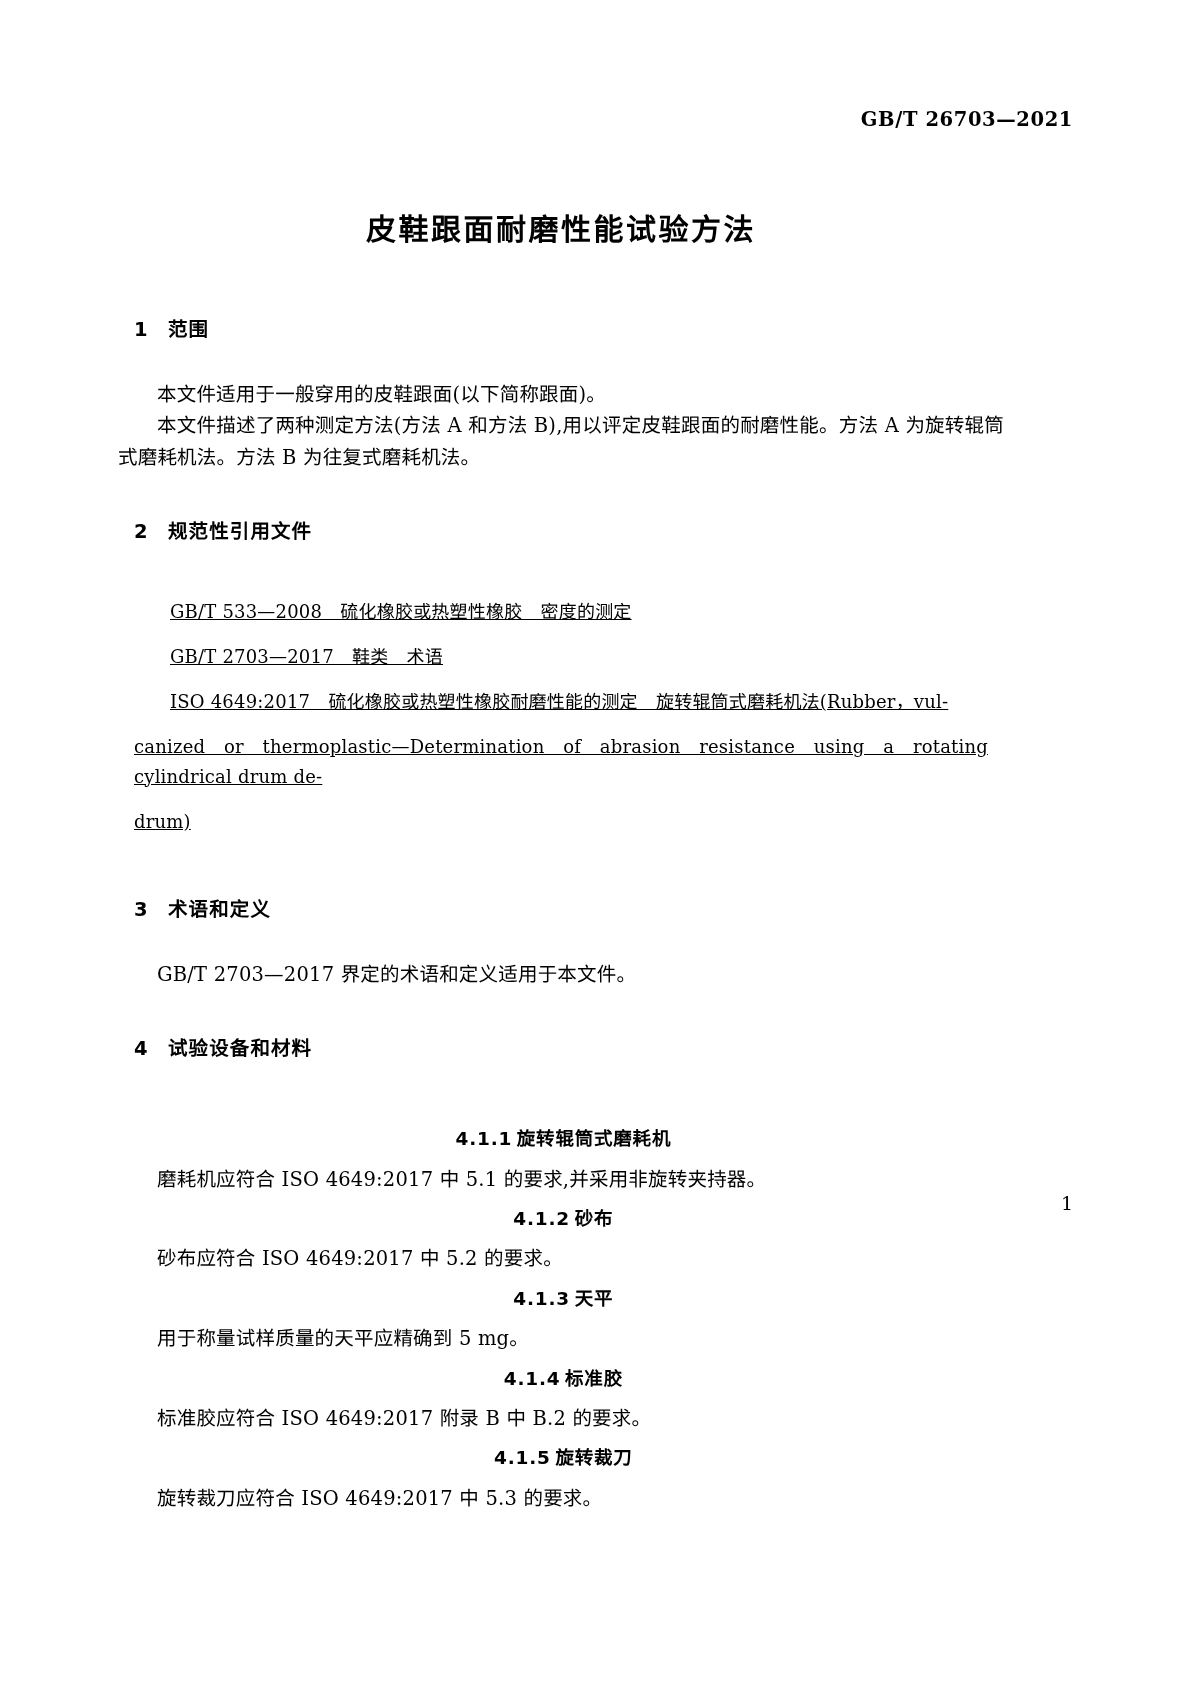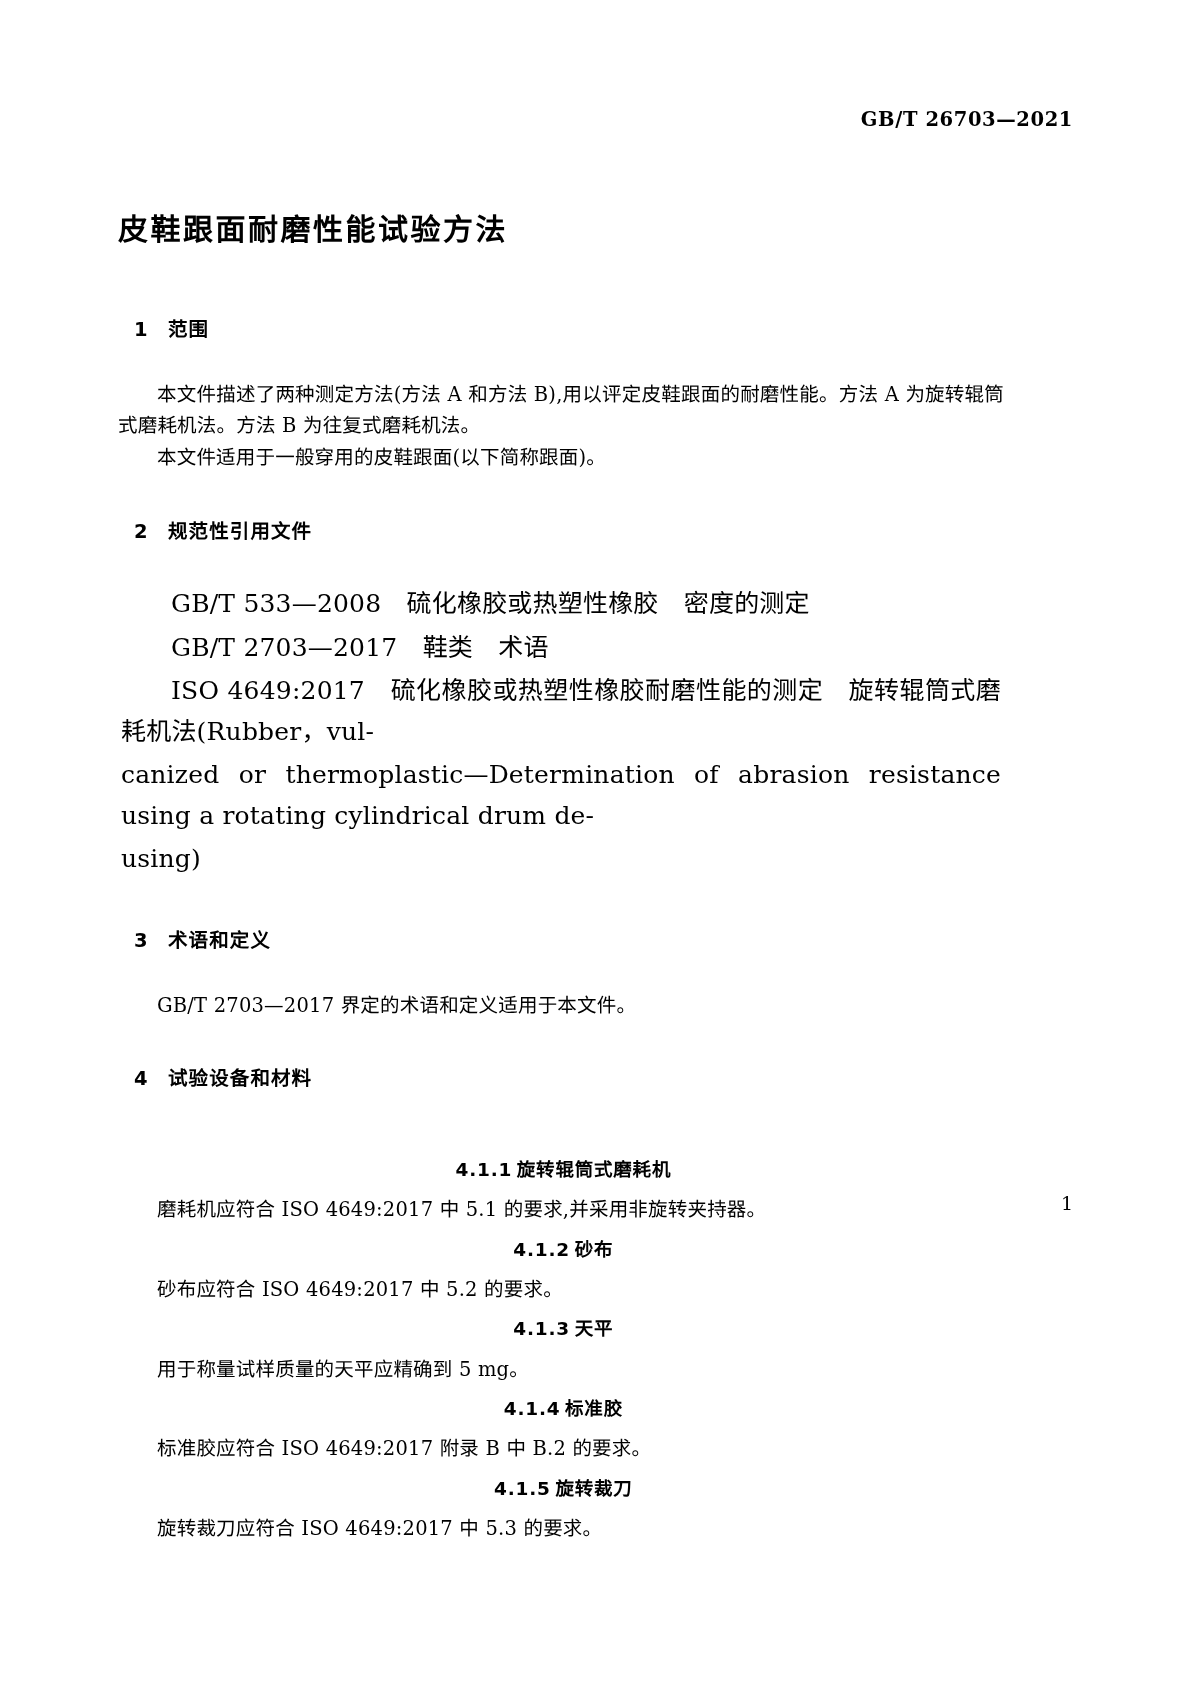"皮鞋跟面耐磨性能试验方法" .doc-title { text-align: none -> center }
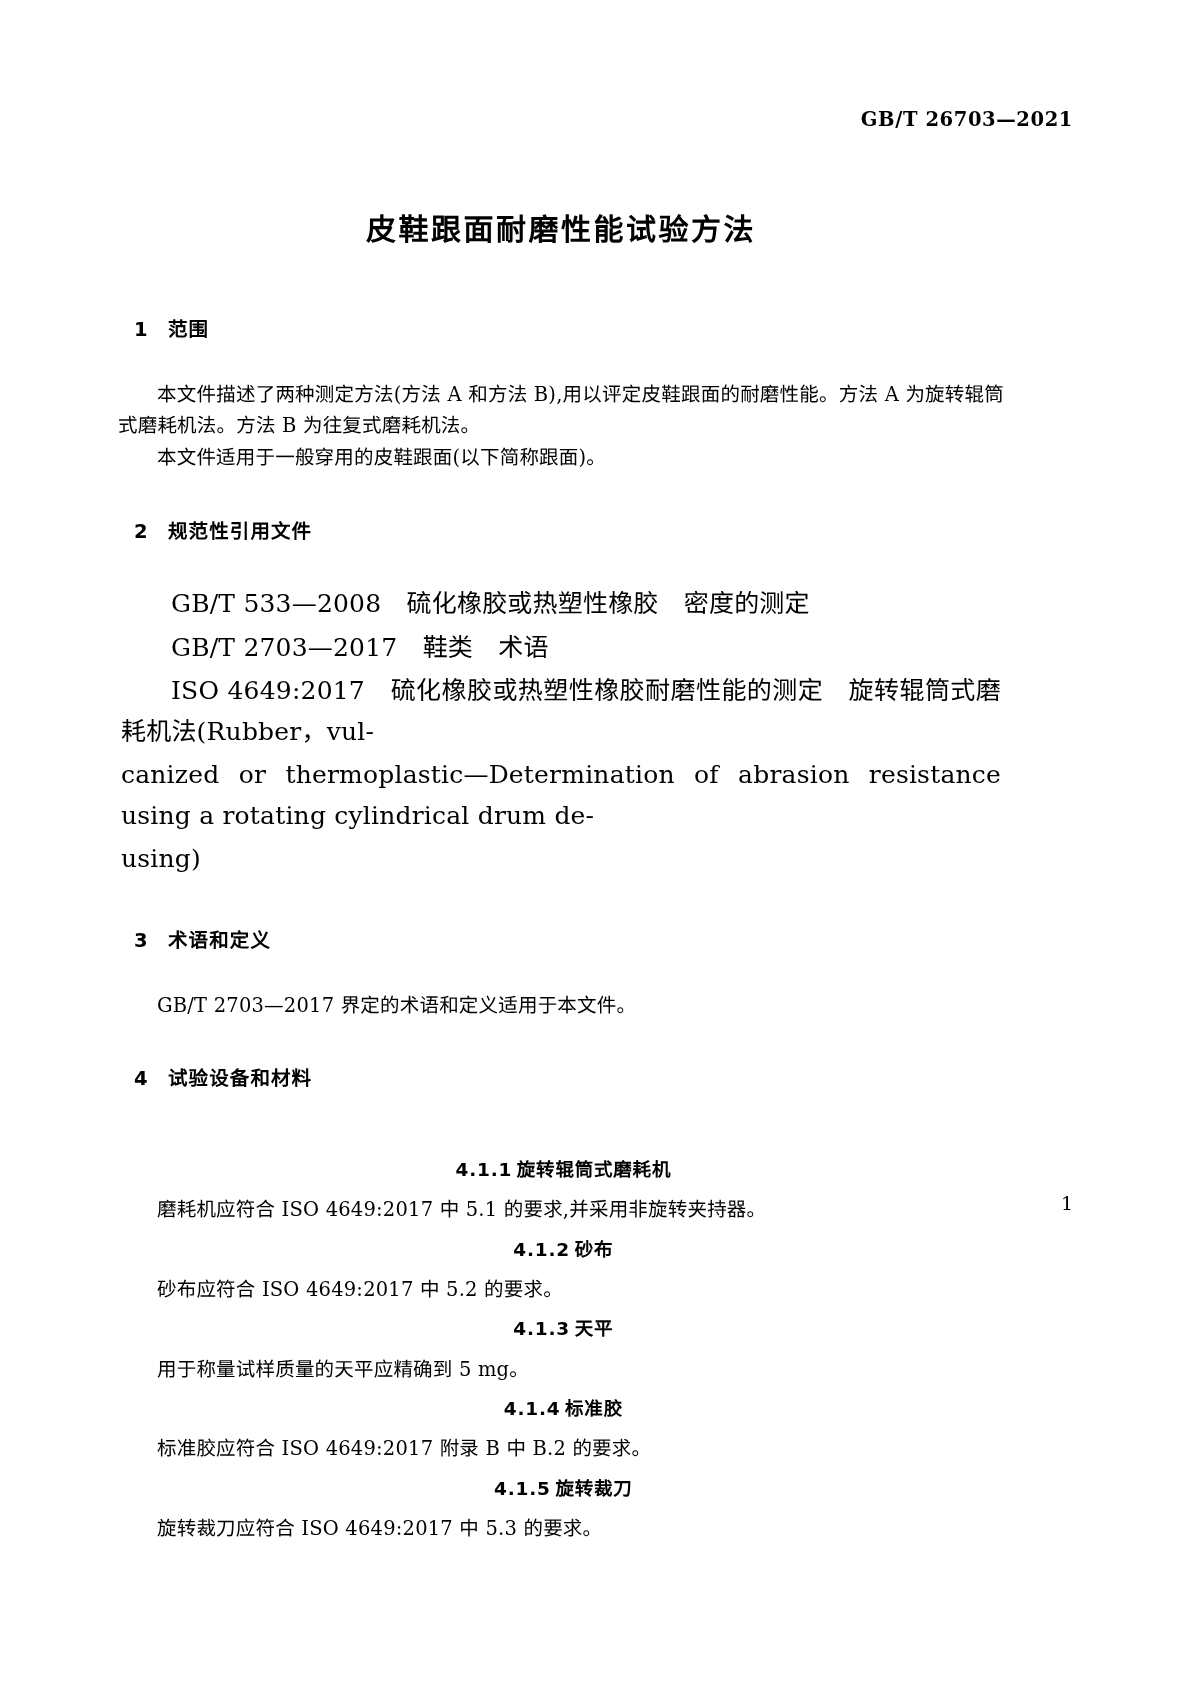"本文件描述了两种测定方法(方法 A 和方法" p.para { order: before "本文件适用于一般穿用的皮鞋跟面(以下简称跟面)。" -> after "本文件适用于一般穿用的皮鞋跟面(以下简称跟面)。" }
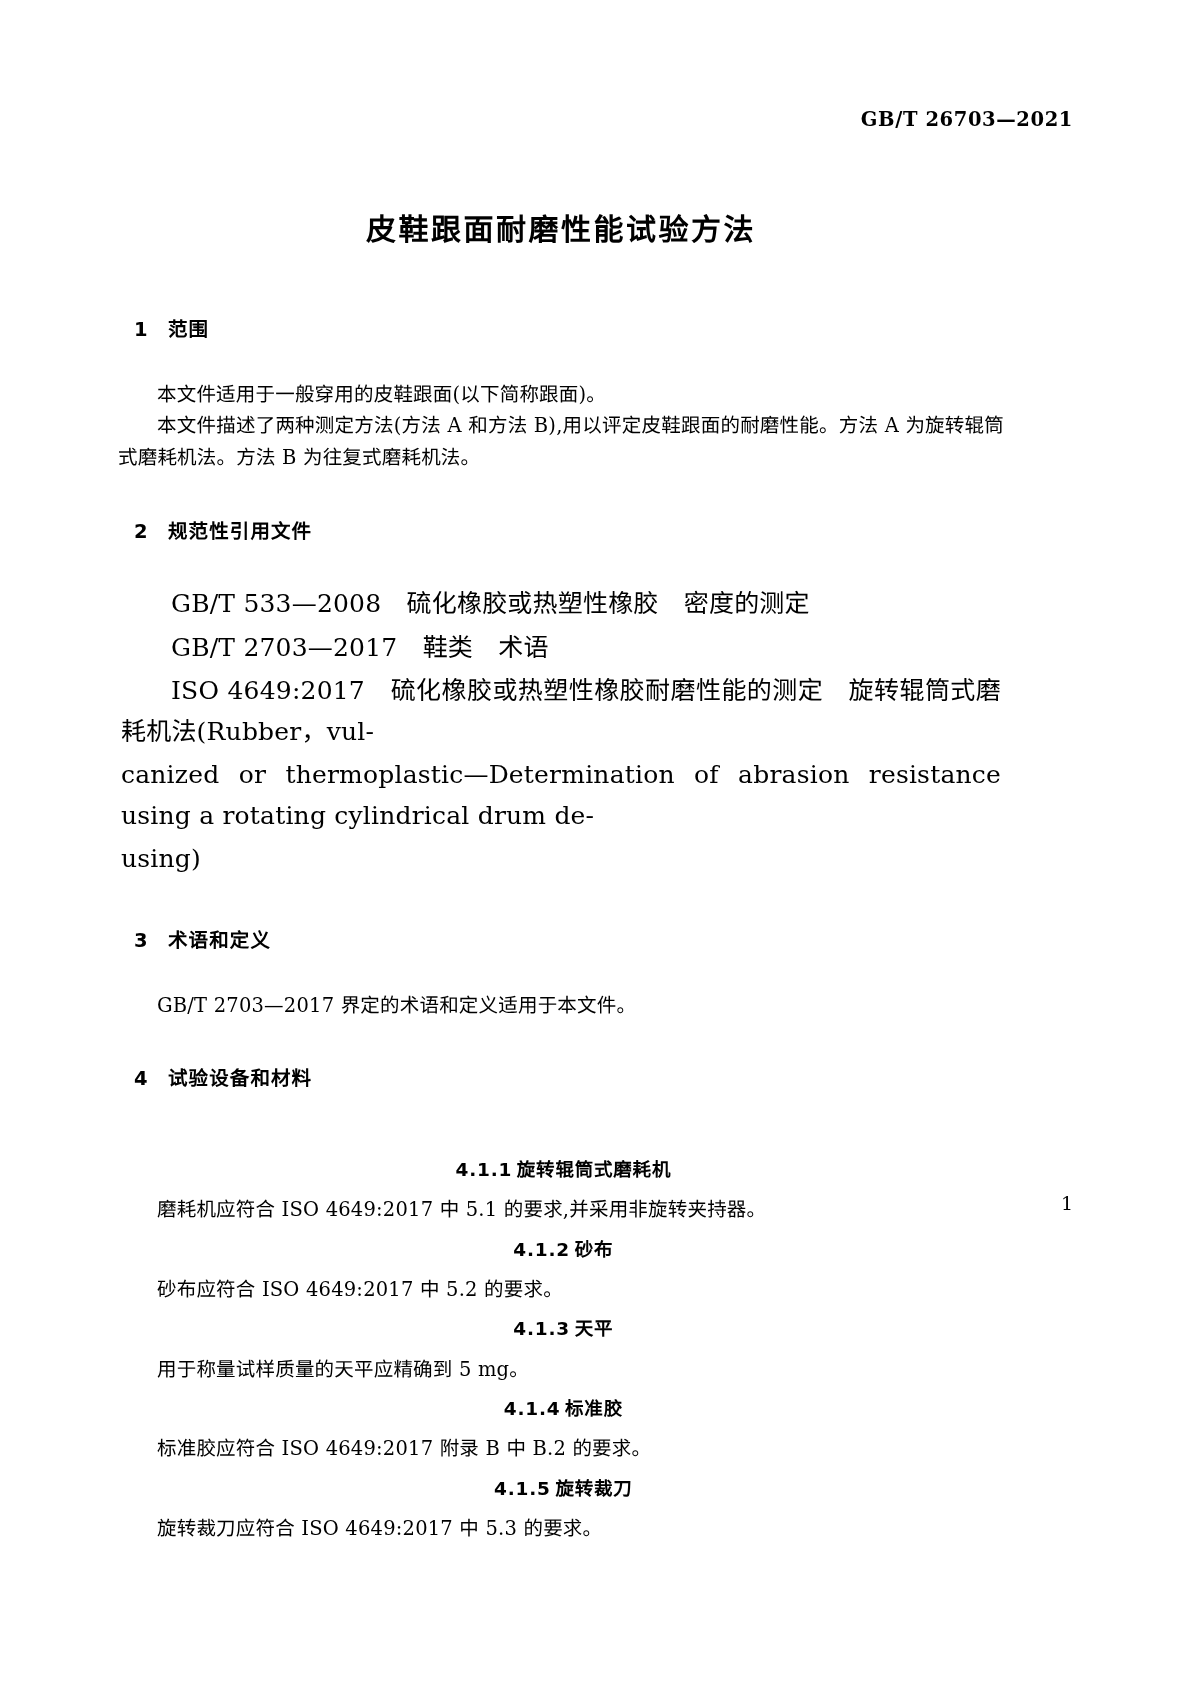"GB/T 533—2008 硫化橡胶或热塑性橡胶 密度的测定" .ref-line { font-size: 25px -> 18px; margin: 3px -> 16px; text-decoration: none -> underline }
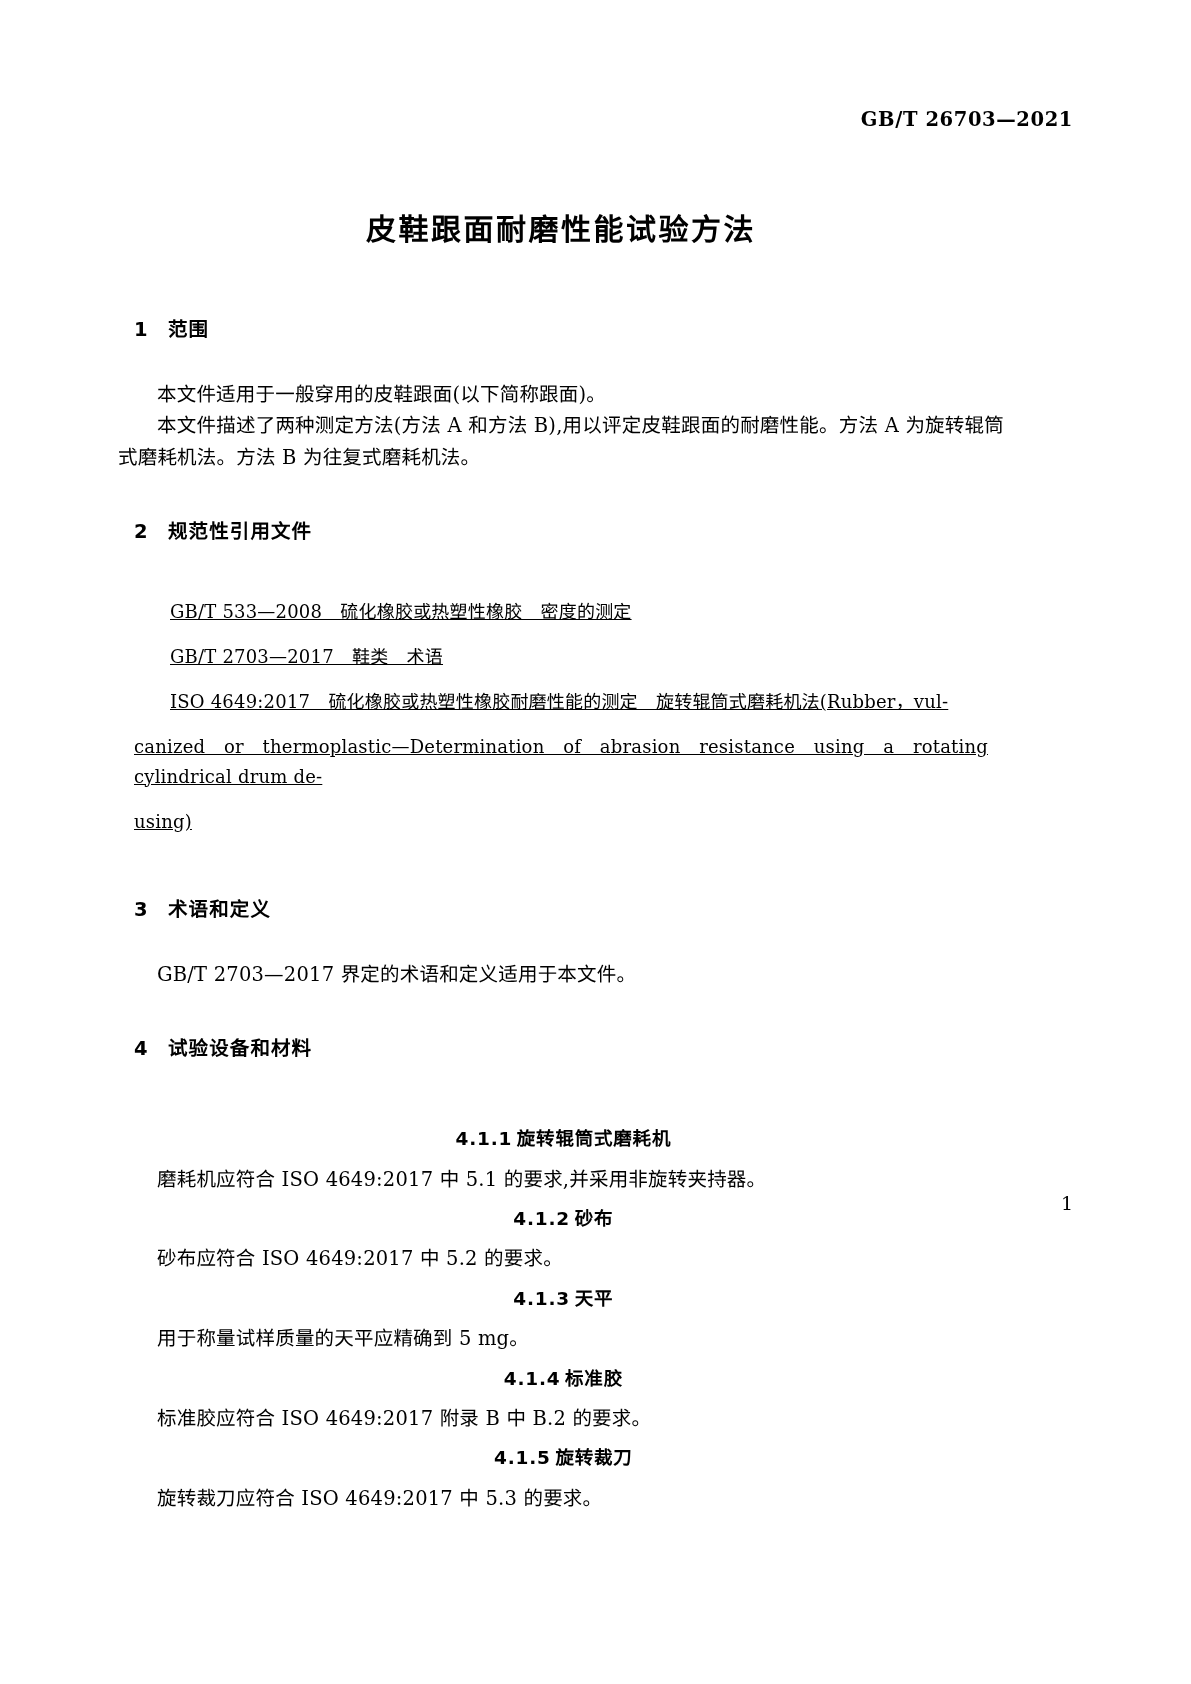"using)" p.ref-line { text: using -> drum }
